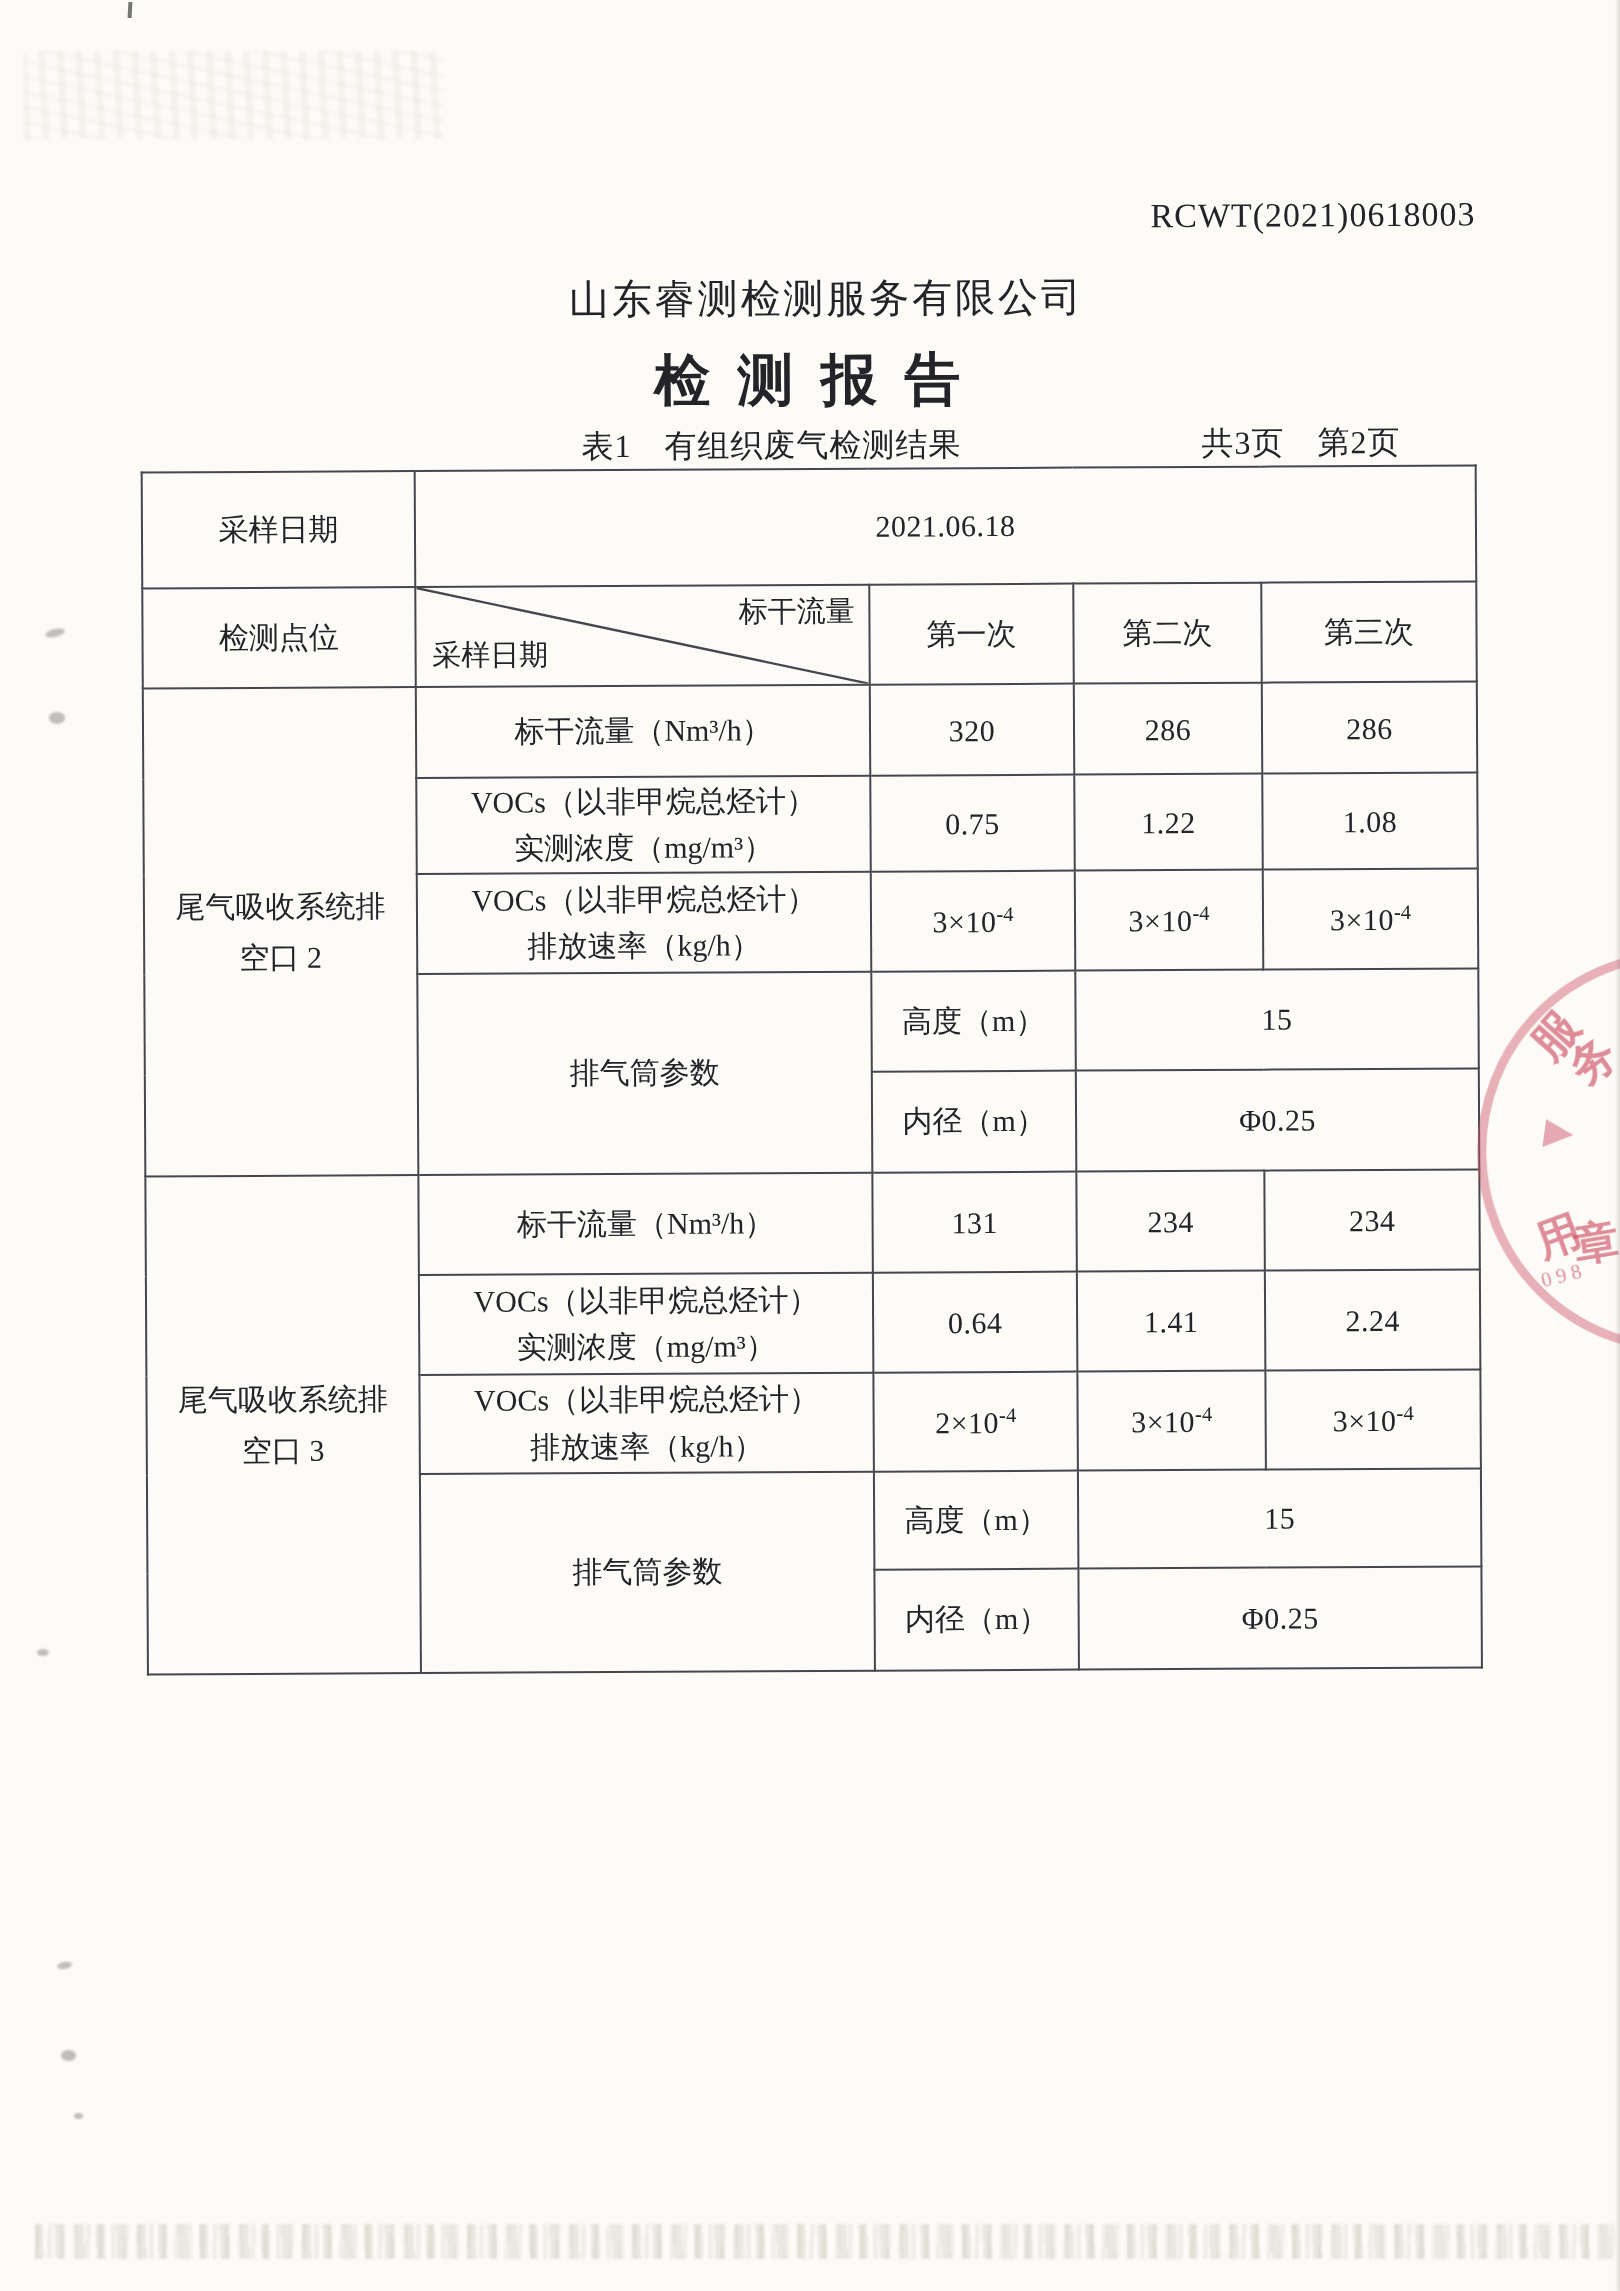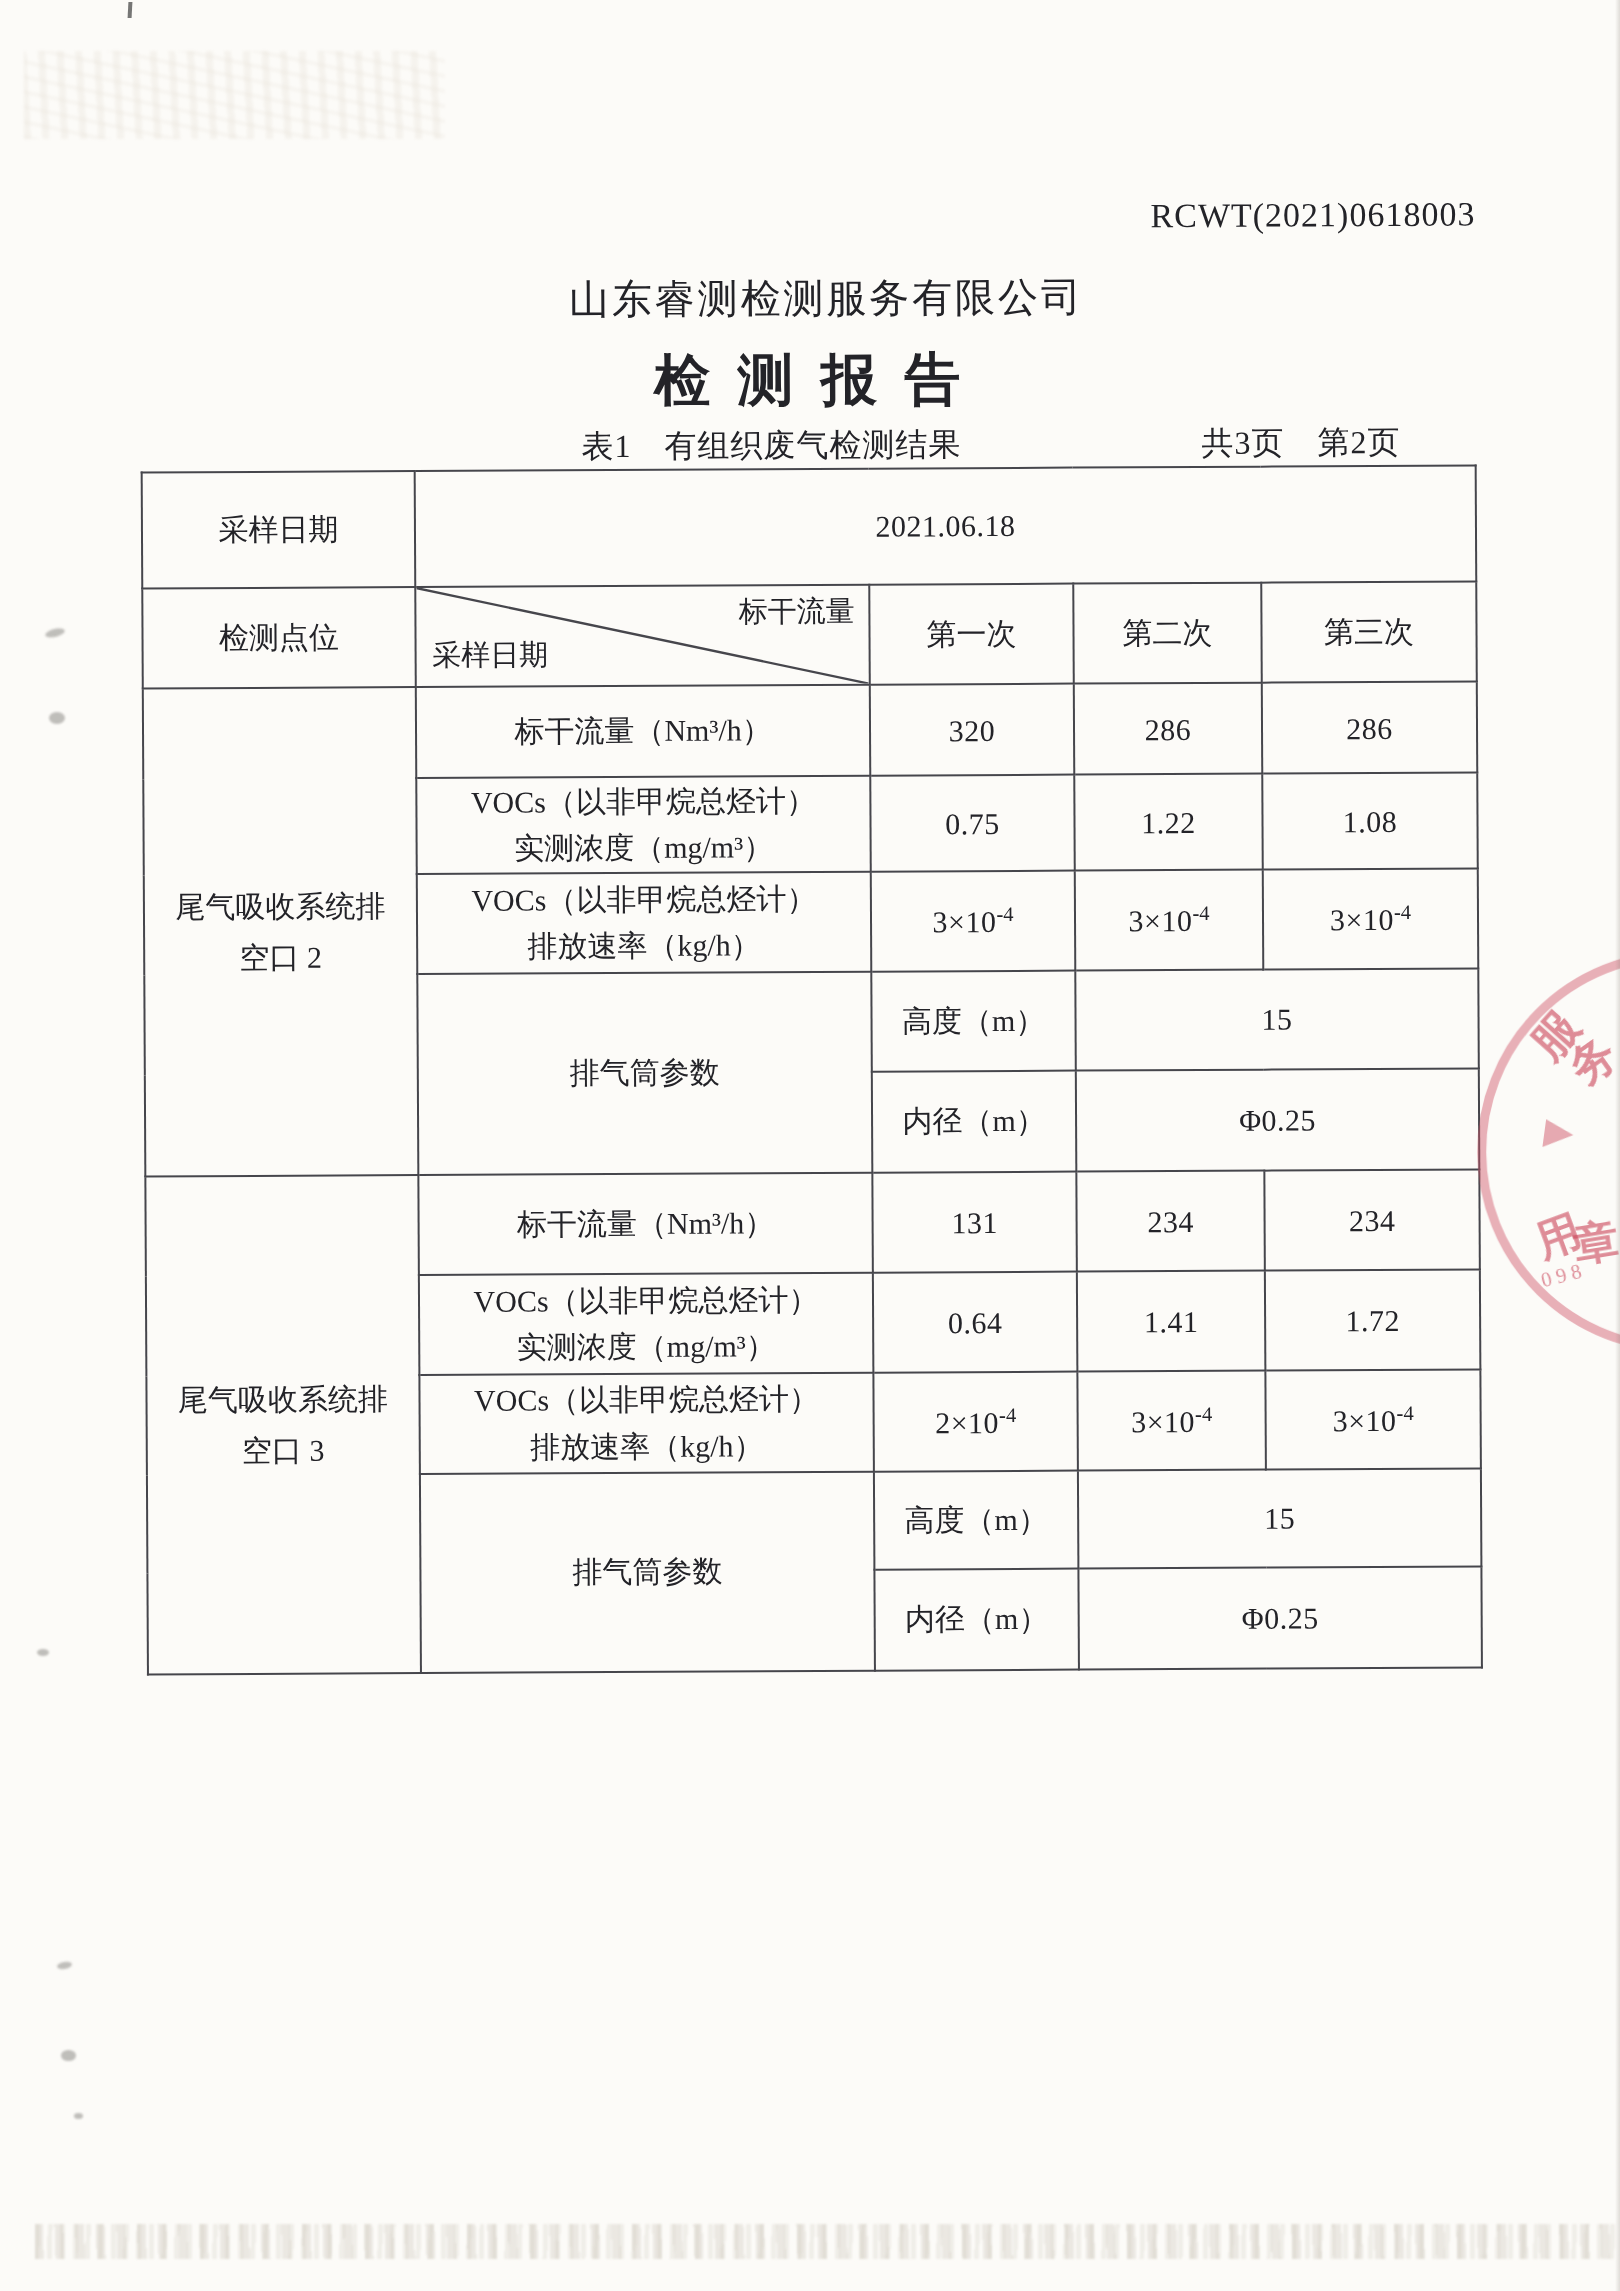"1.72" span { text: 1.72 -> 2.24 }
